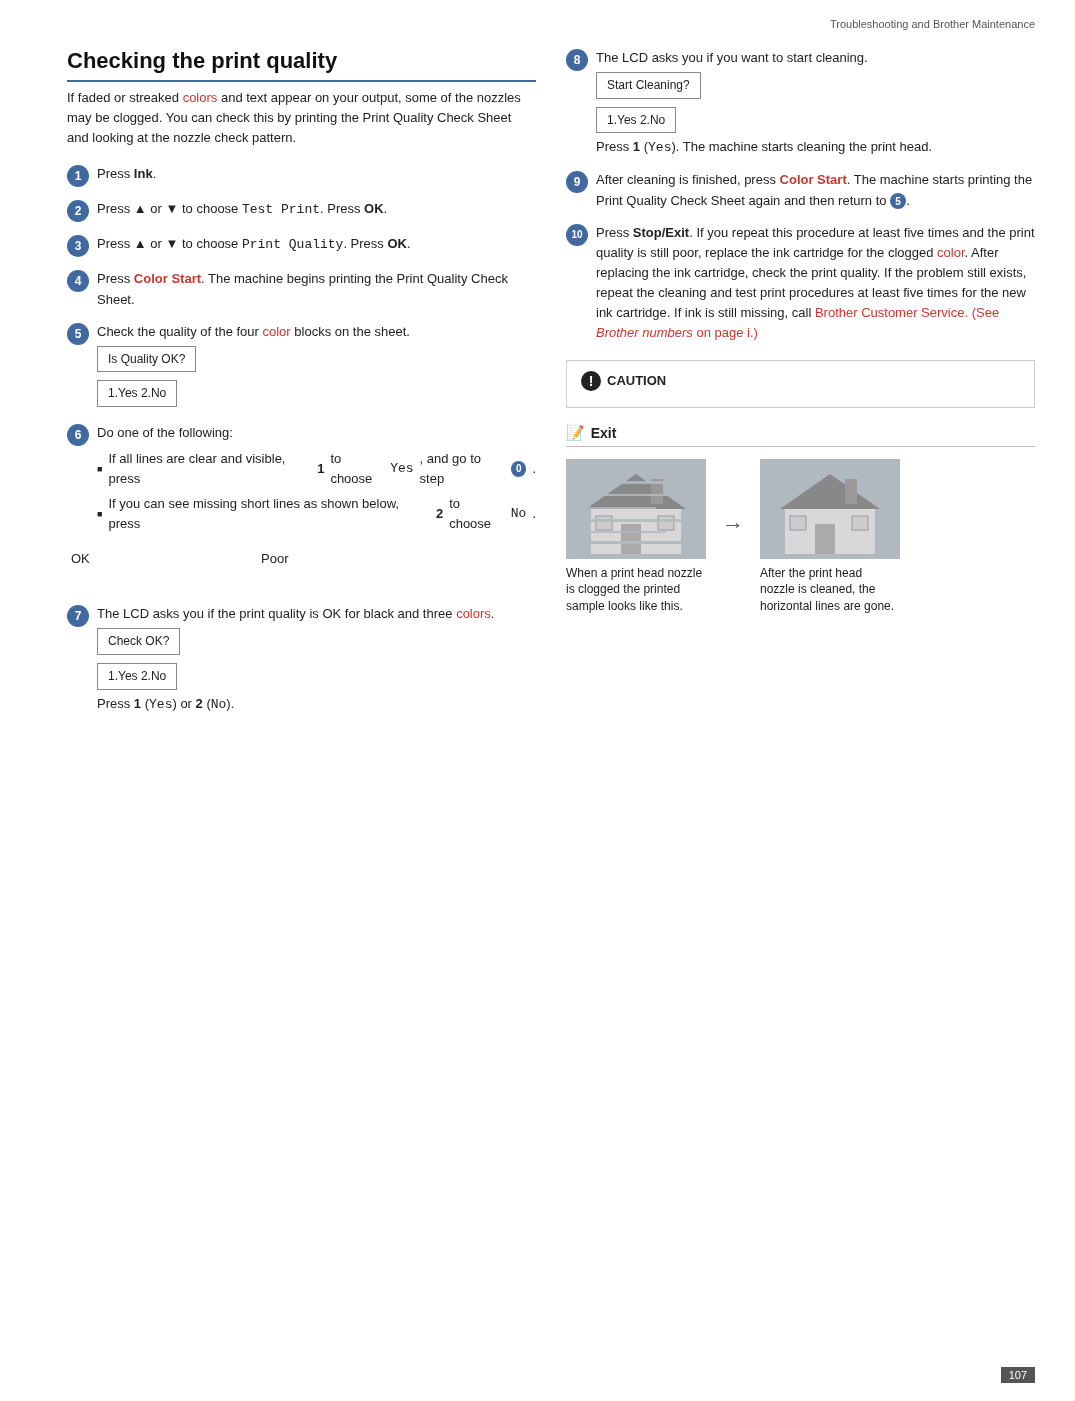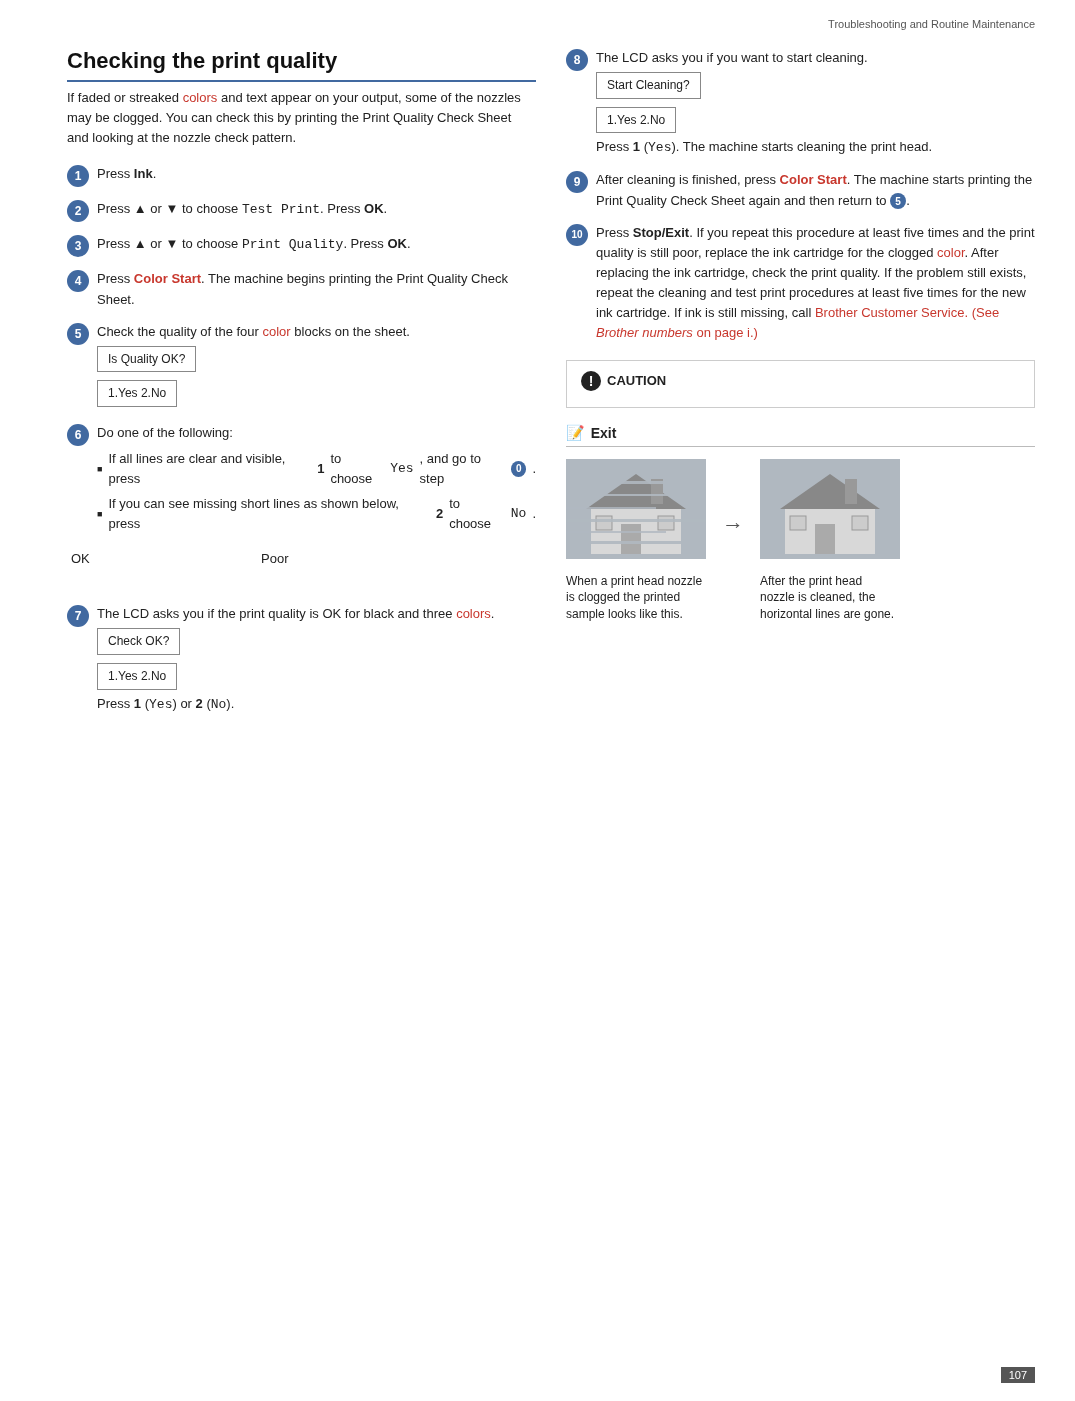"Troubleshooting and Routine Maintenance" span { text: Routine -> Brother }
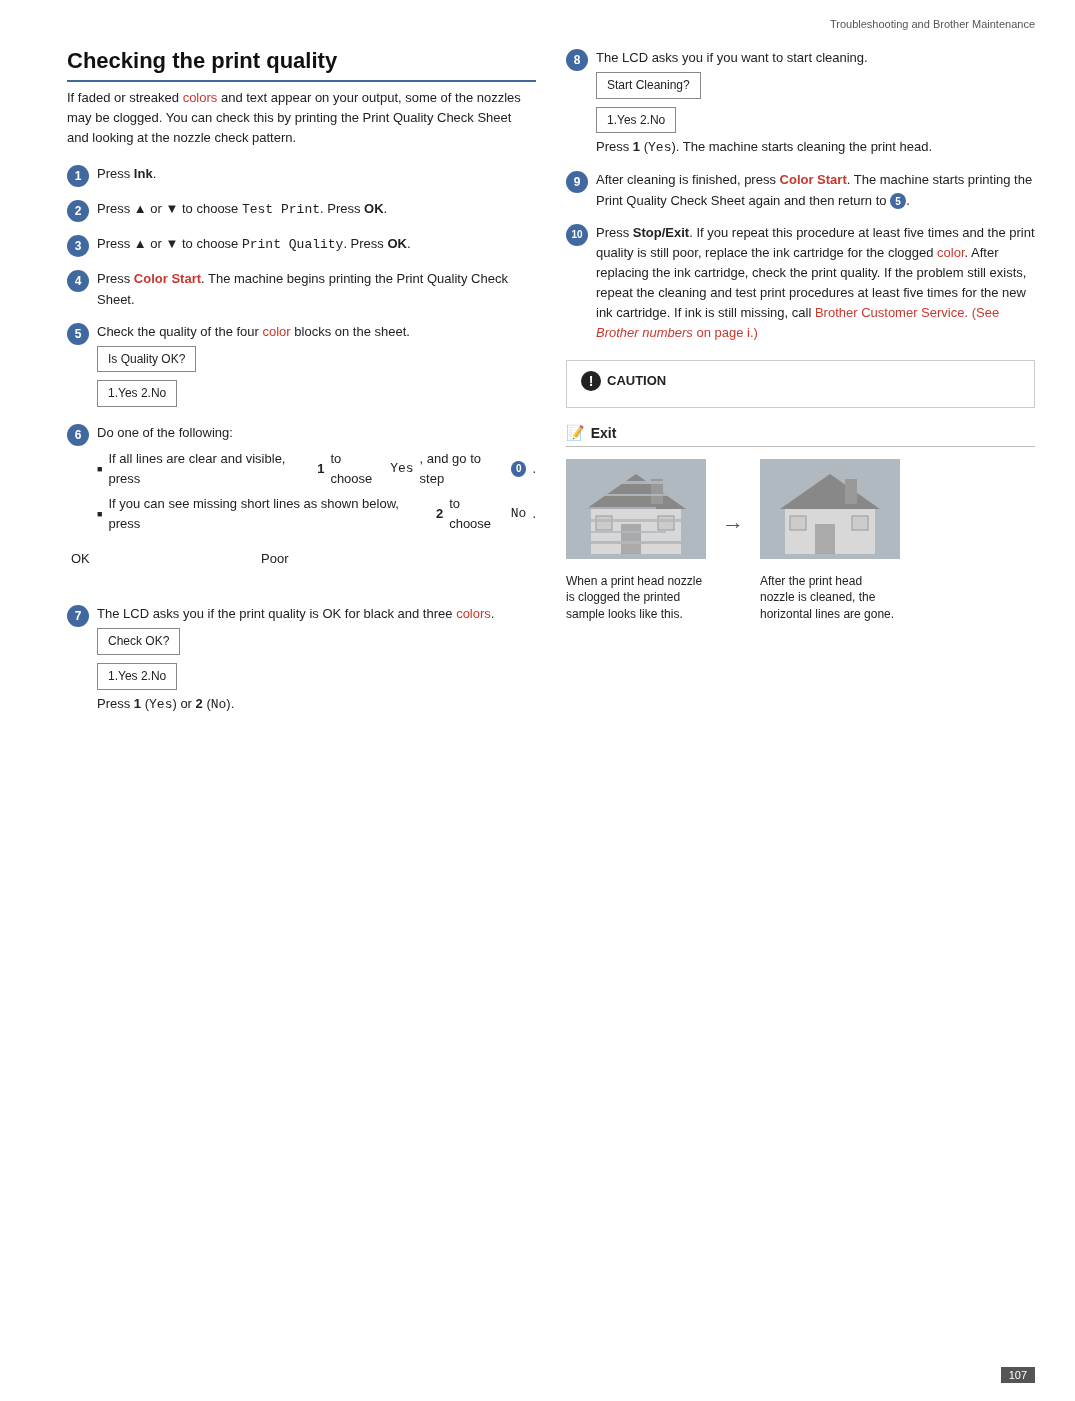"When a print head nozzle" .note-caption { margin-top: 14px -> 6px }
